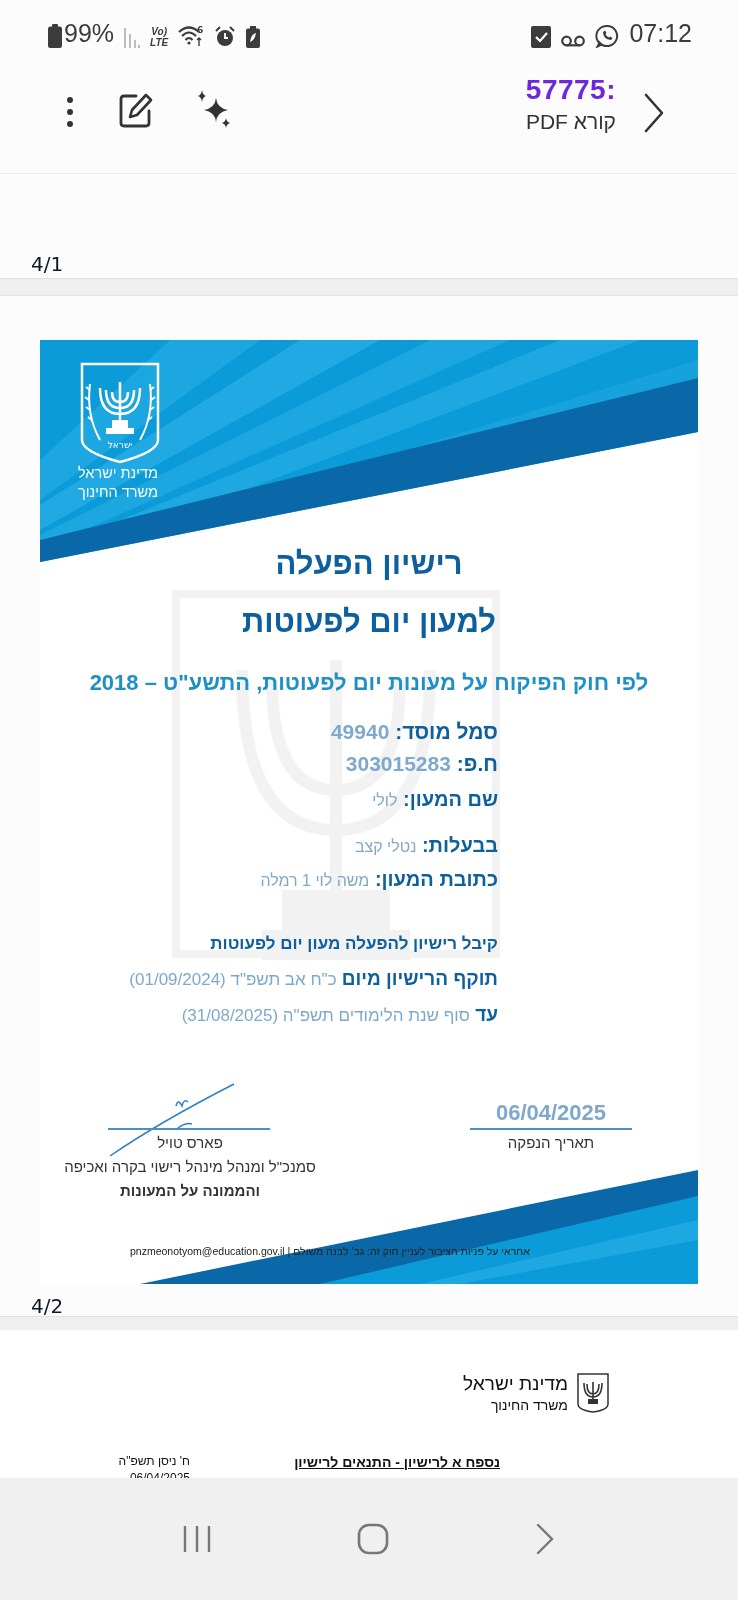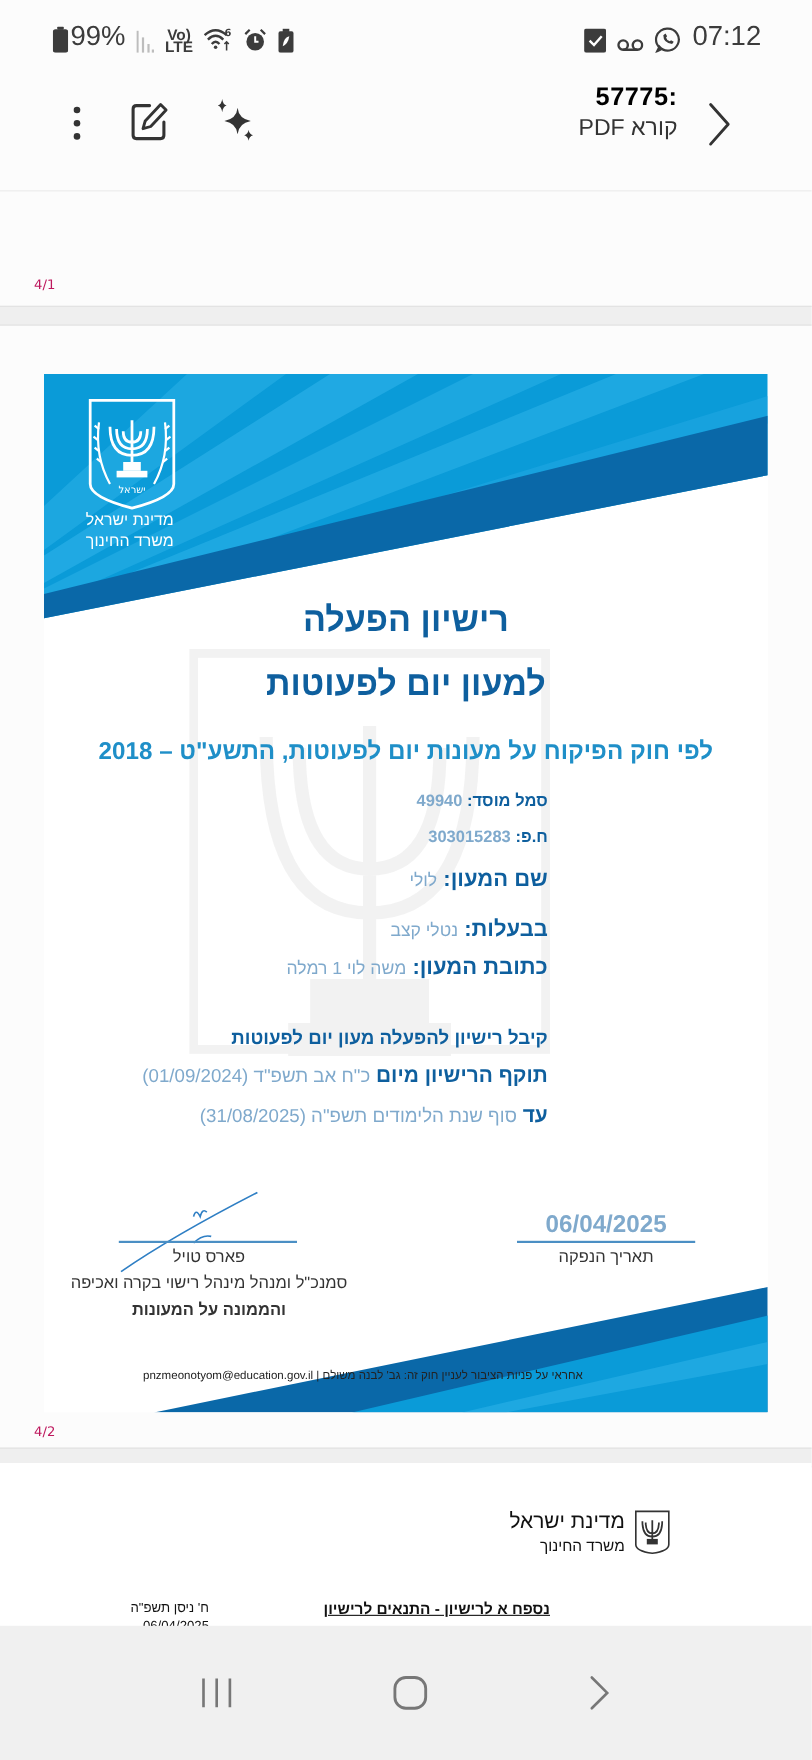"Vo)" span.ic { font-size: 14px -> 10px; font-style: none -> italic }
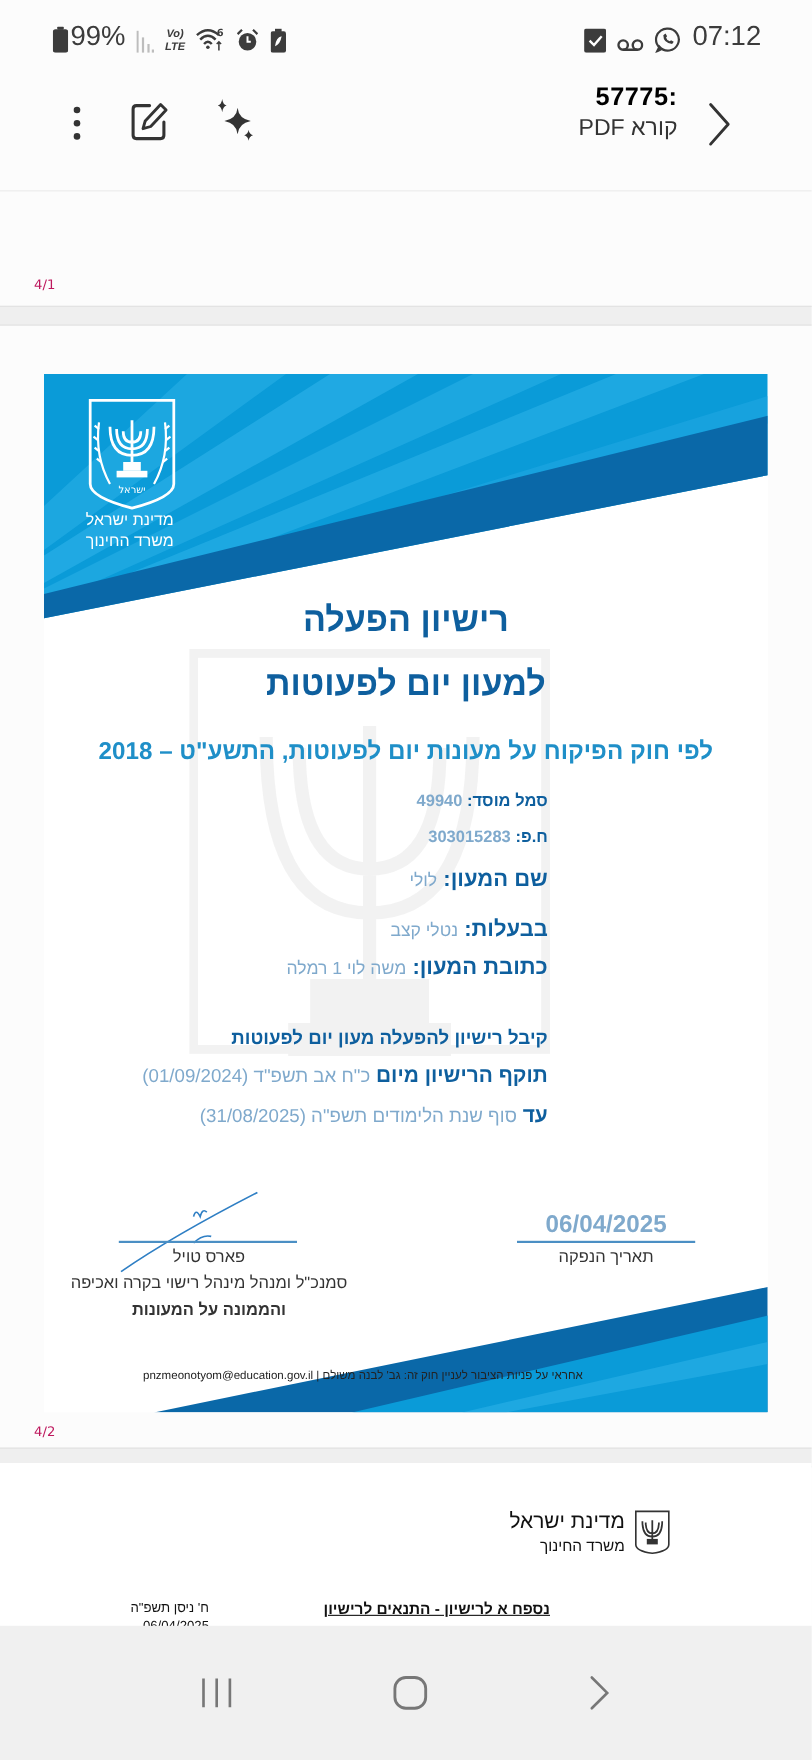"57775:" .title-num { color: #000000 -> #6d28d9; font-size: 23px -> 28px }
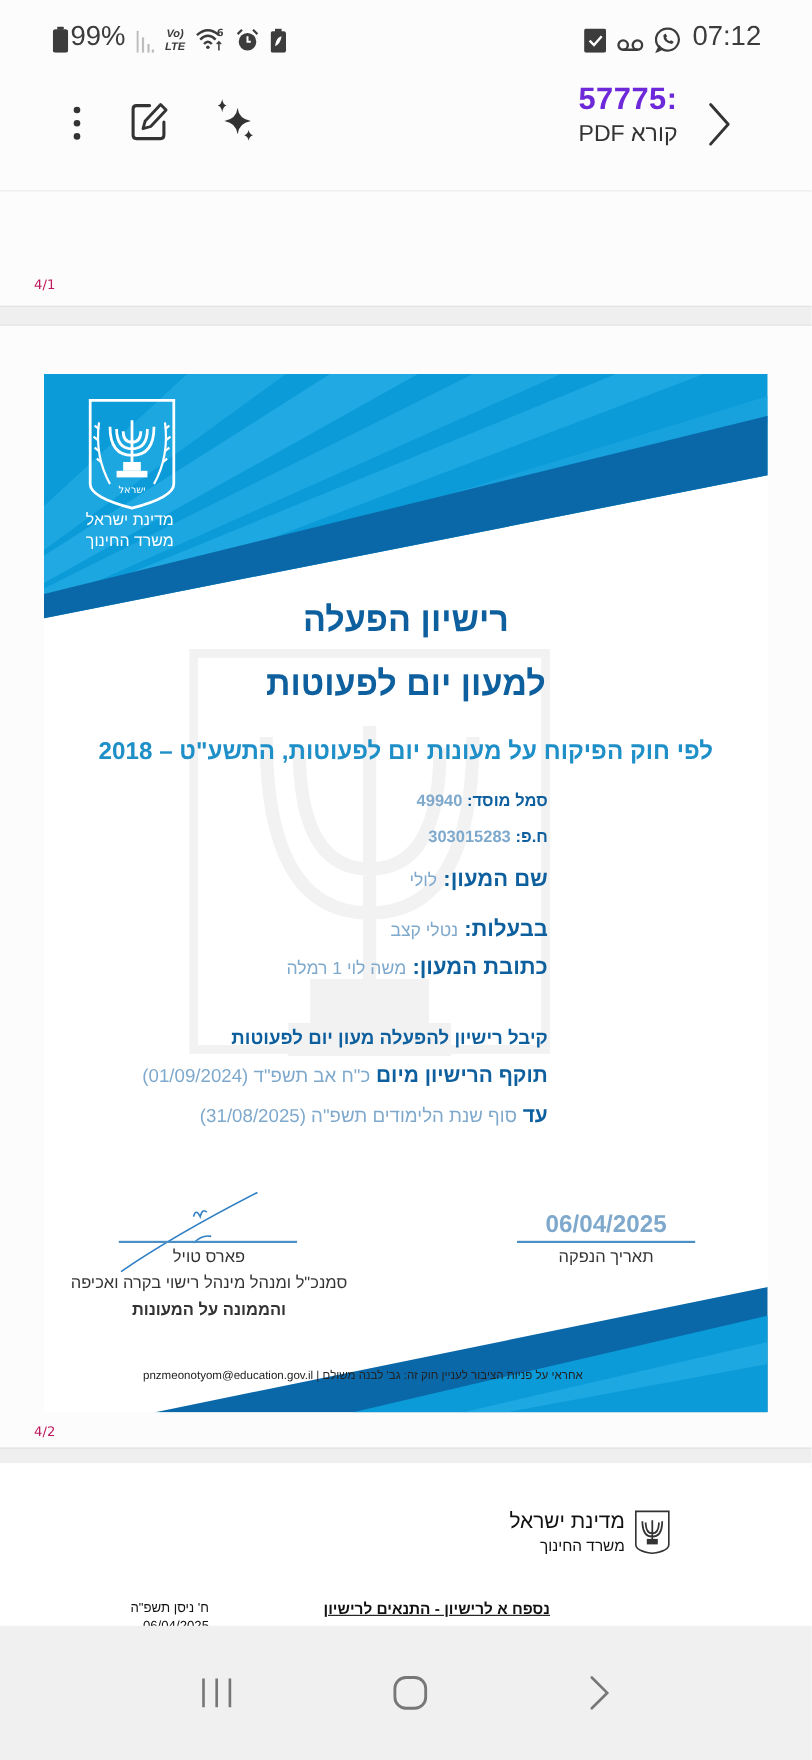"4/1" .page-label { color: #be185d -> #0f172a; font-size: 12px -> 20px }
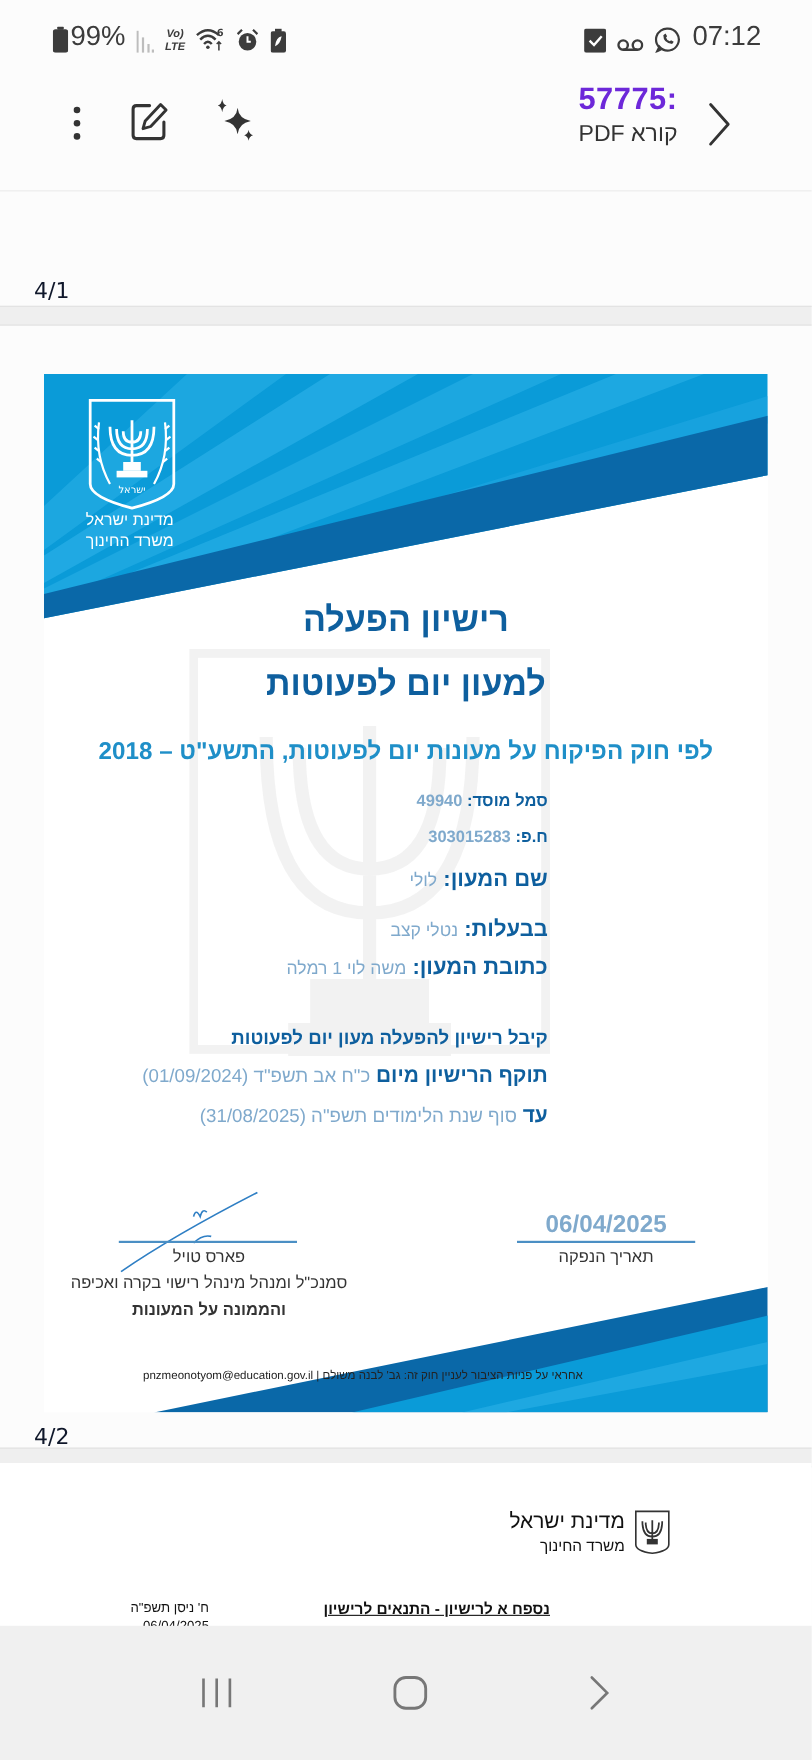"סמל מוסד: 49940" .field { font-size: 15px -> 21px }
